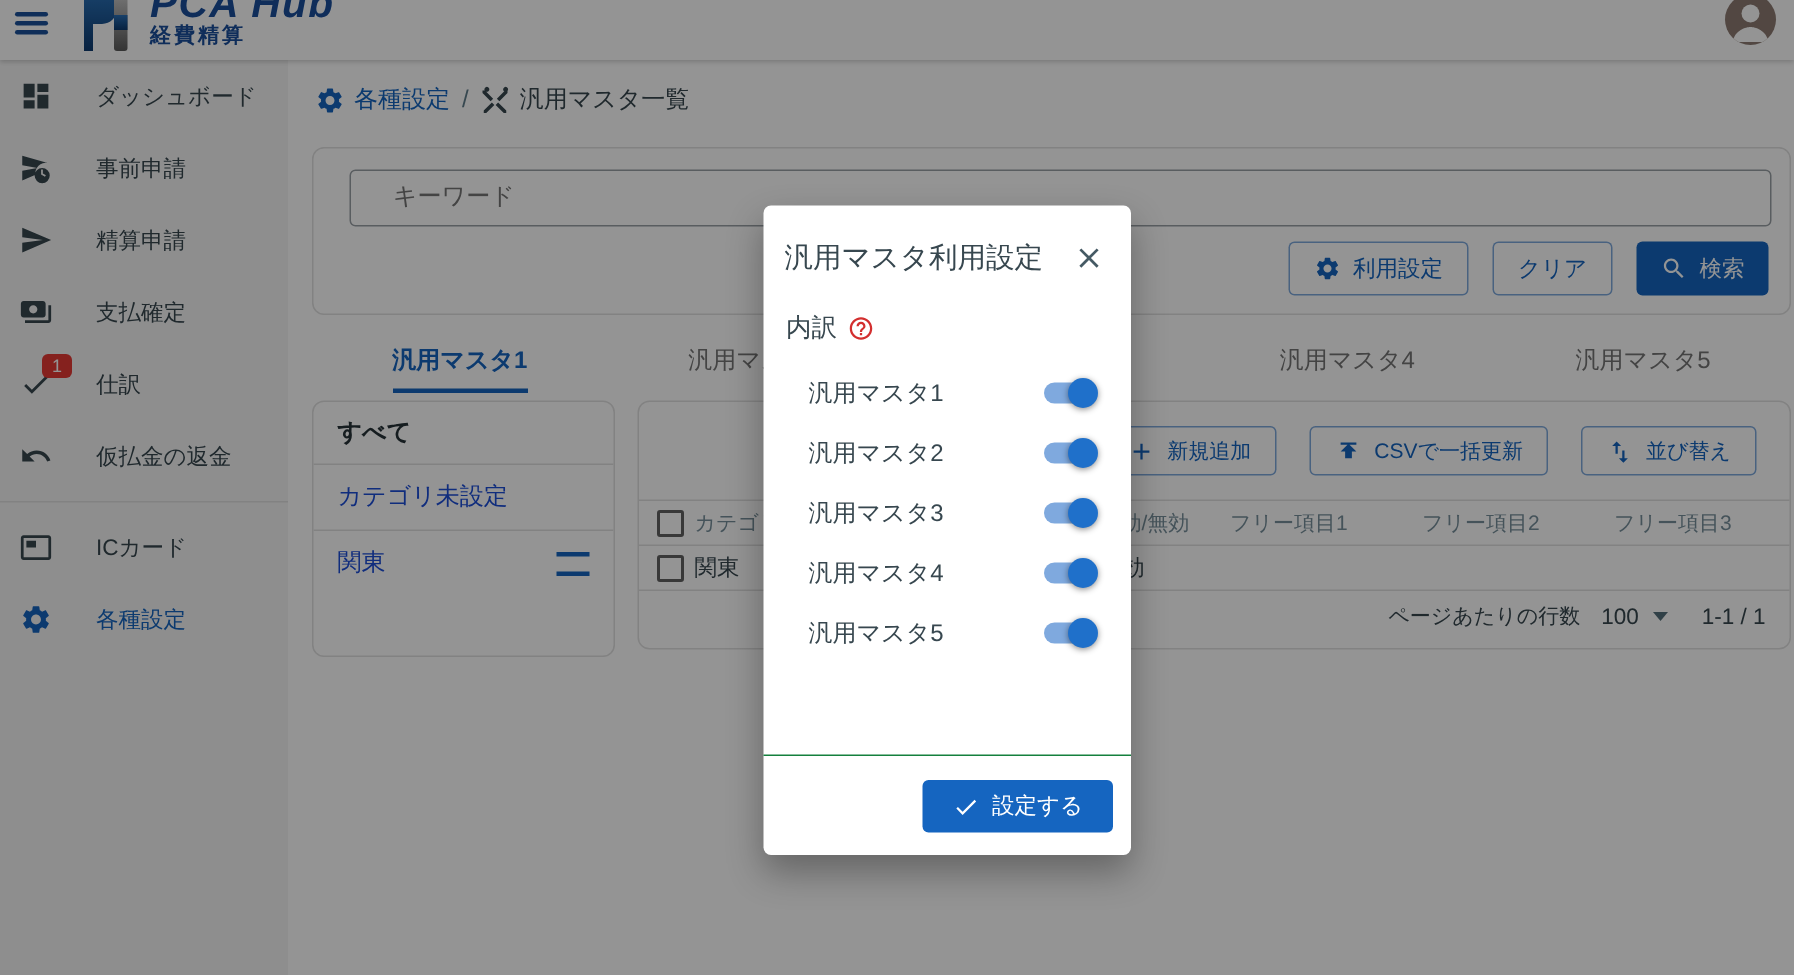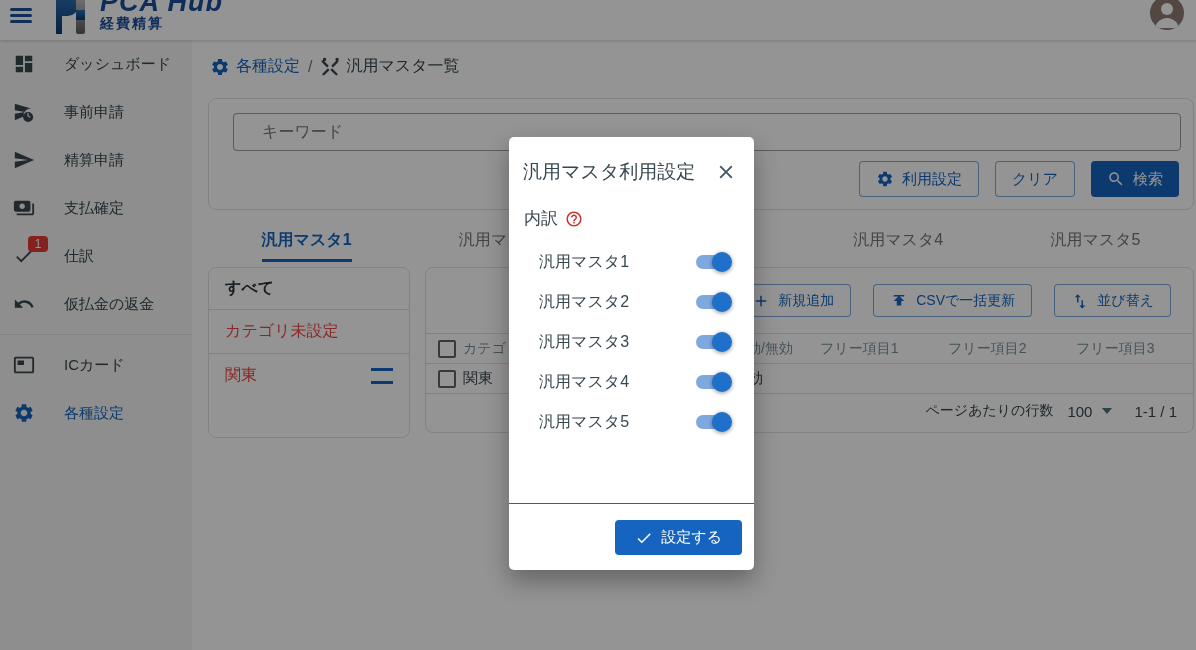"カテゴリ未設定" .cat-row { color: #ef4444 -> #1d4ed8 }
